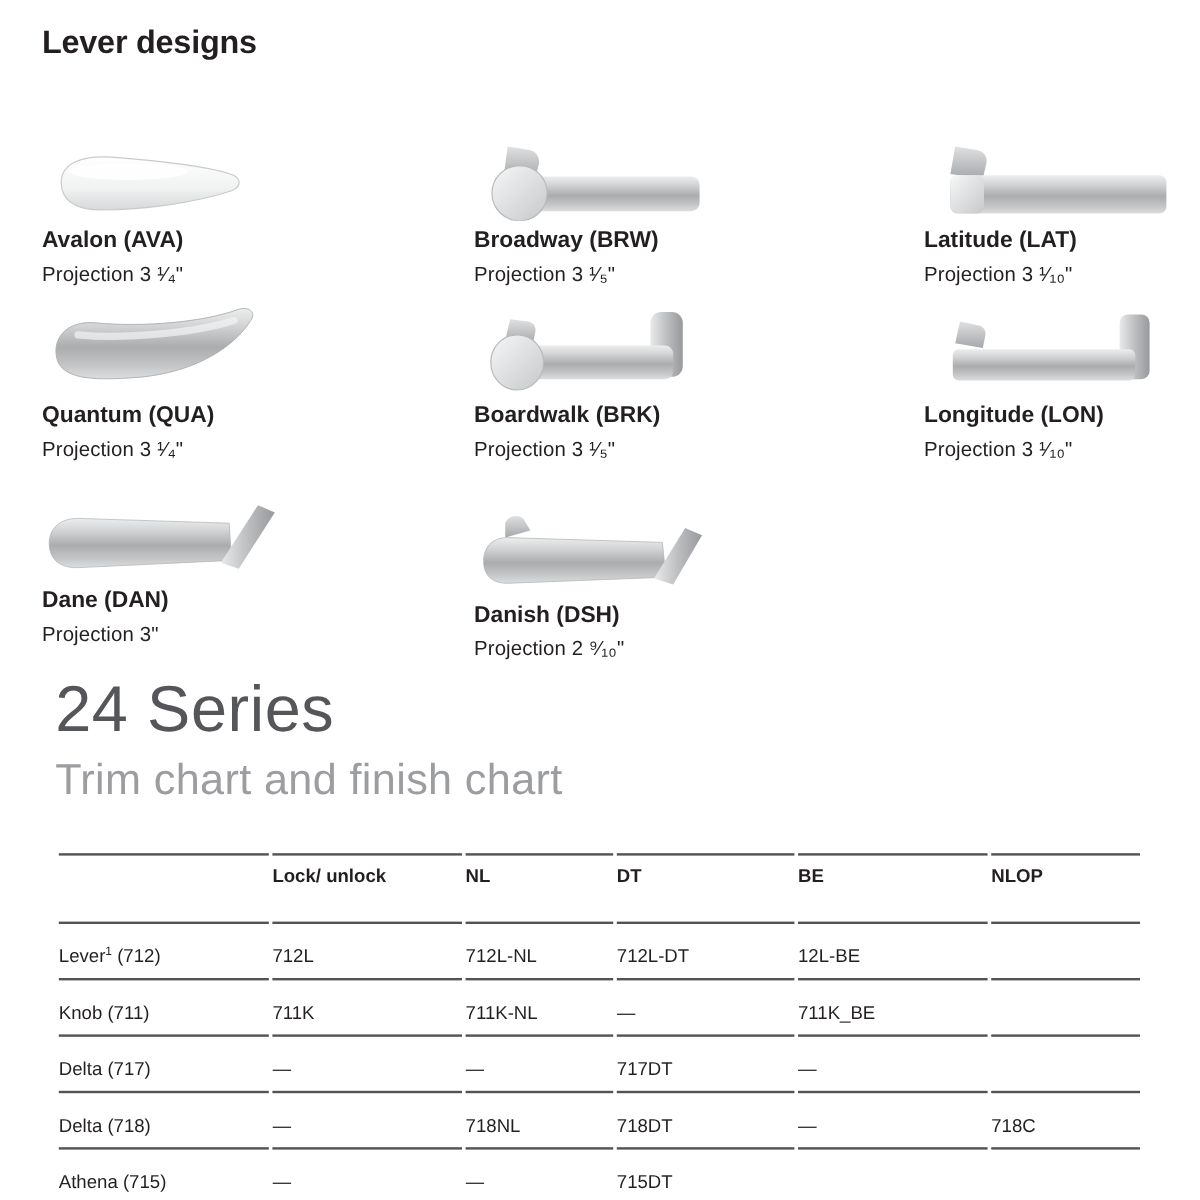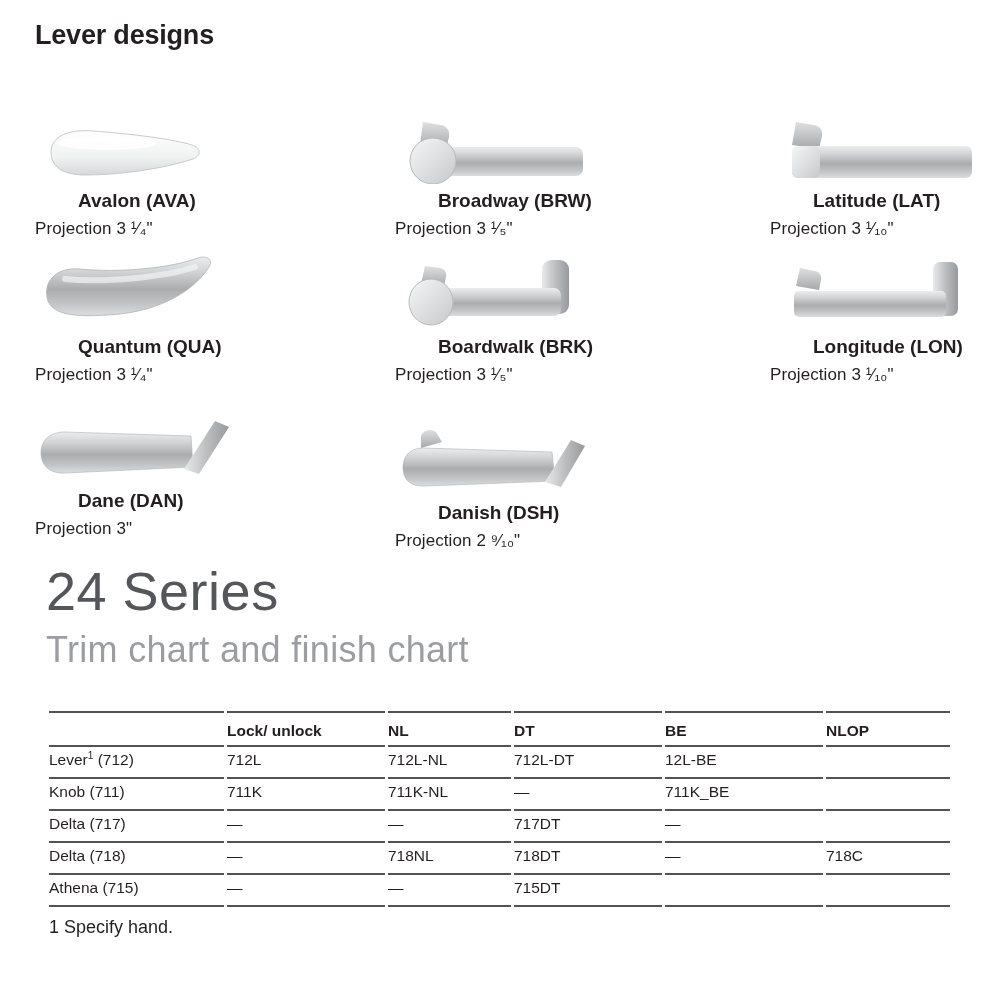"Avalon (AVA)" .lever-name { margin-left: 43px -> none }
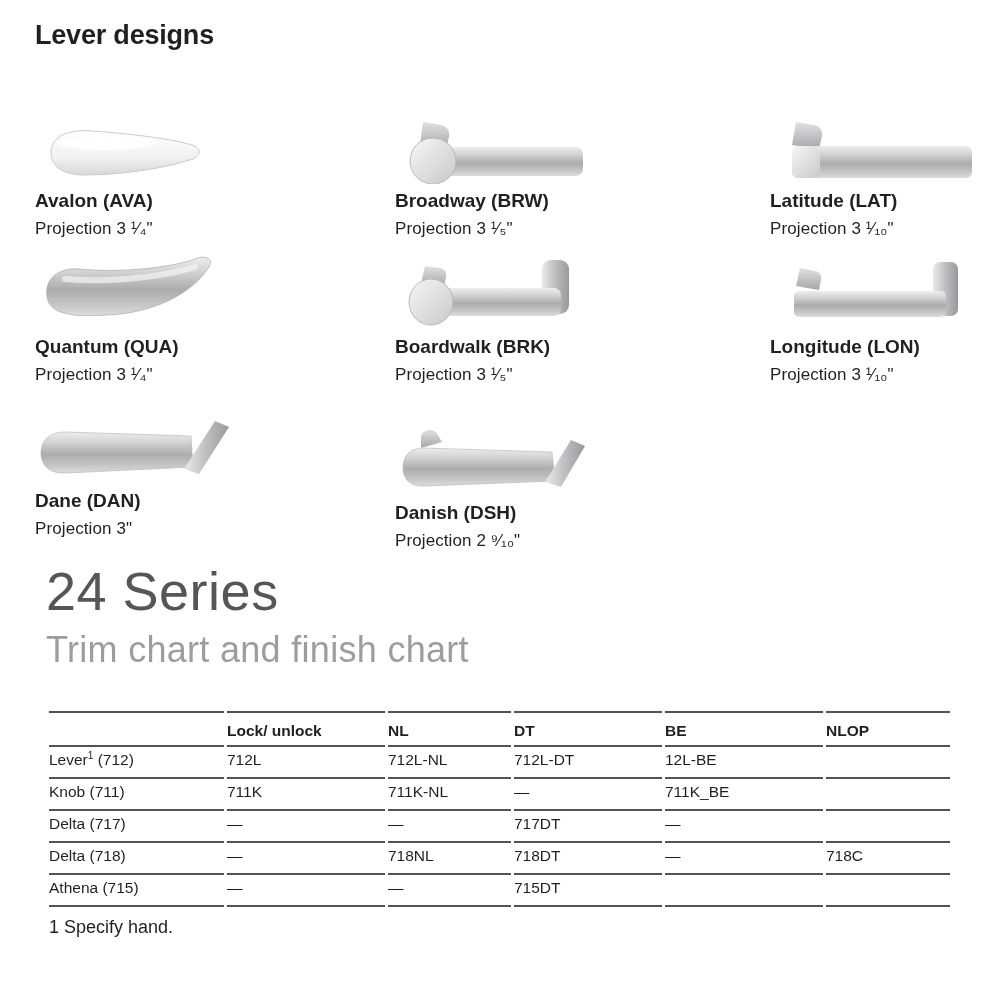"Lock/ unlock" table.fn thead th { padding: 9px 0 5px 0 -> 9px 0 28px 0 }
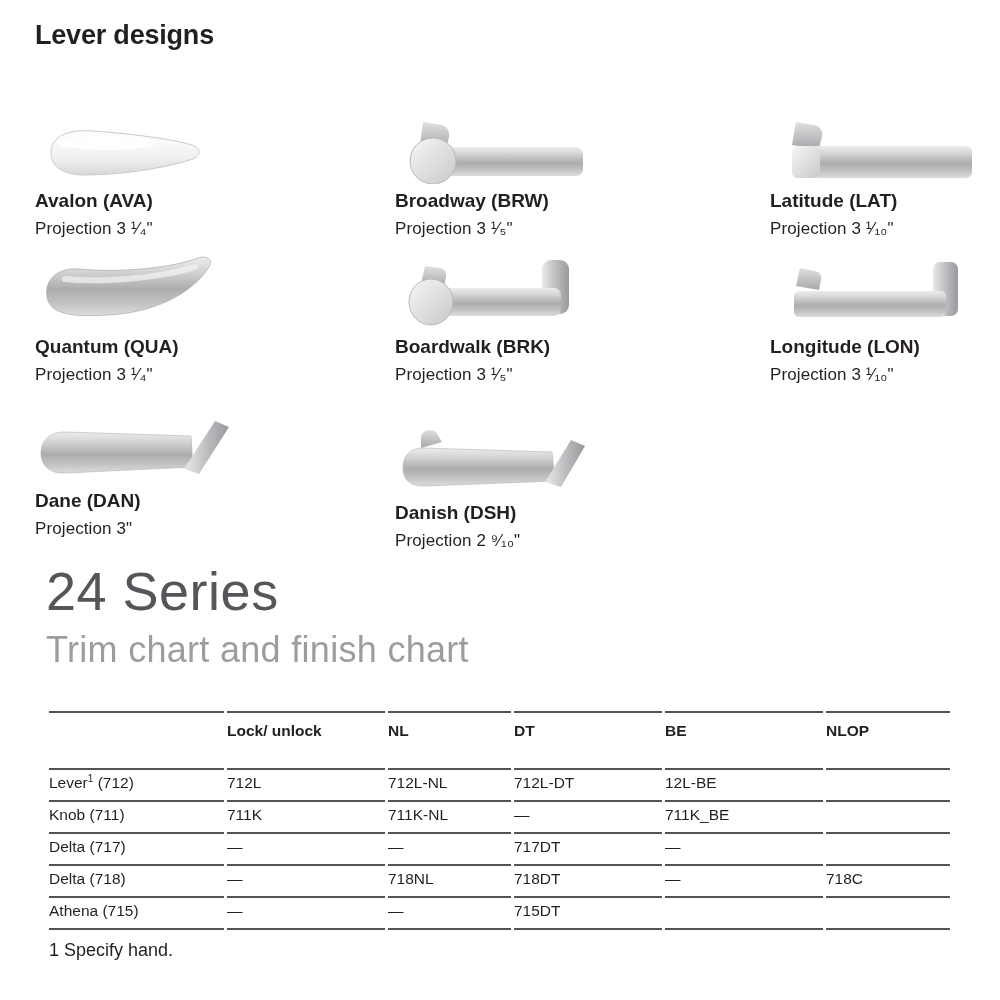"Lever1 (712)" table.fn tbody td { padding: 4px 0 8px 0 -> 19px 0 8px 0 }
